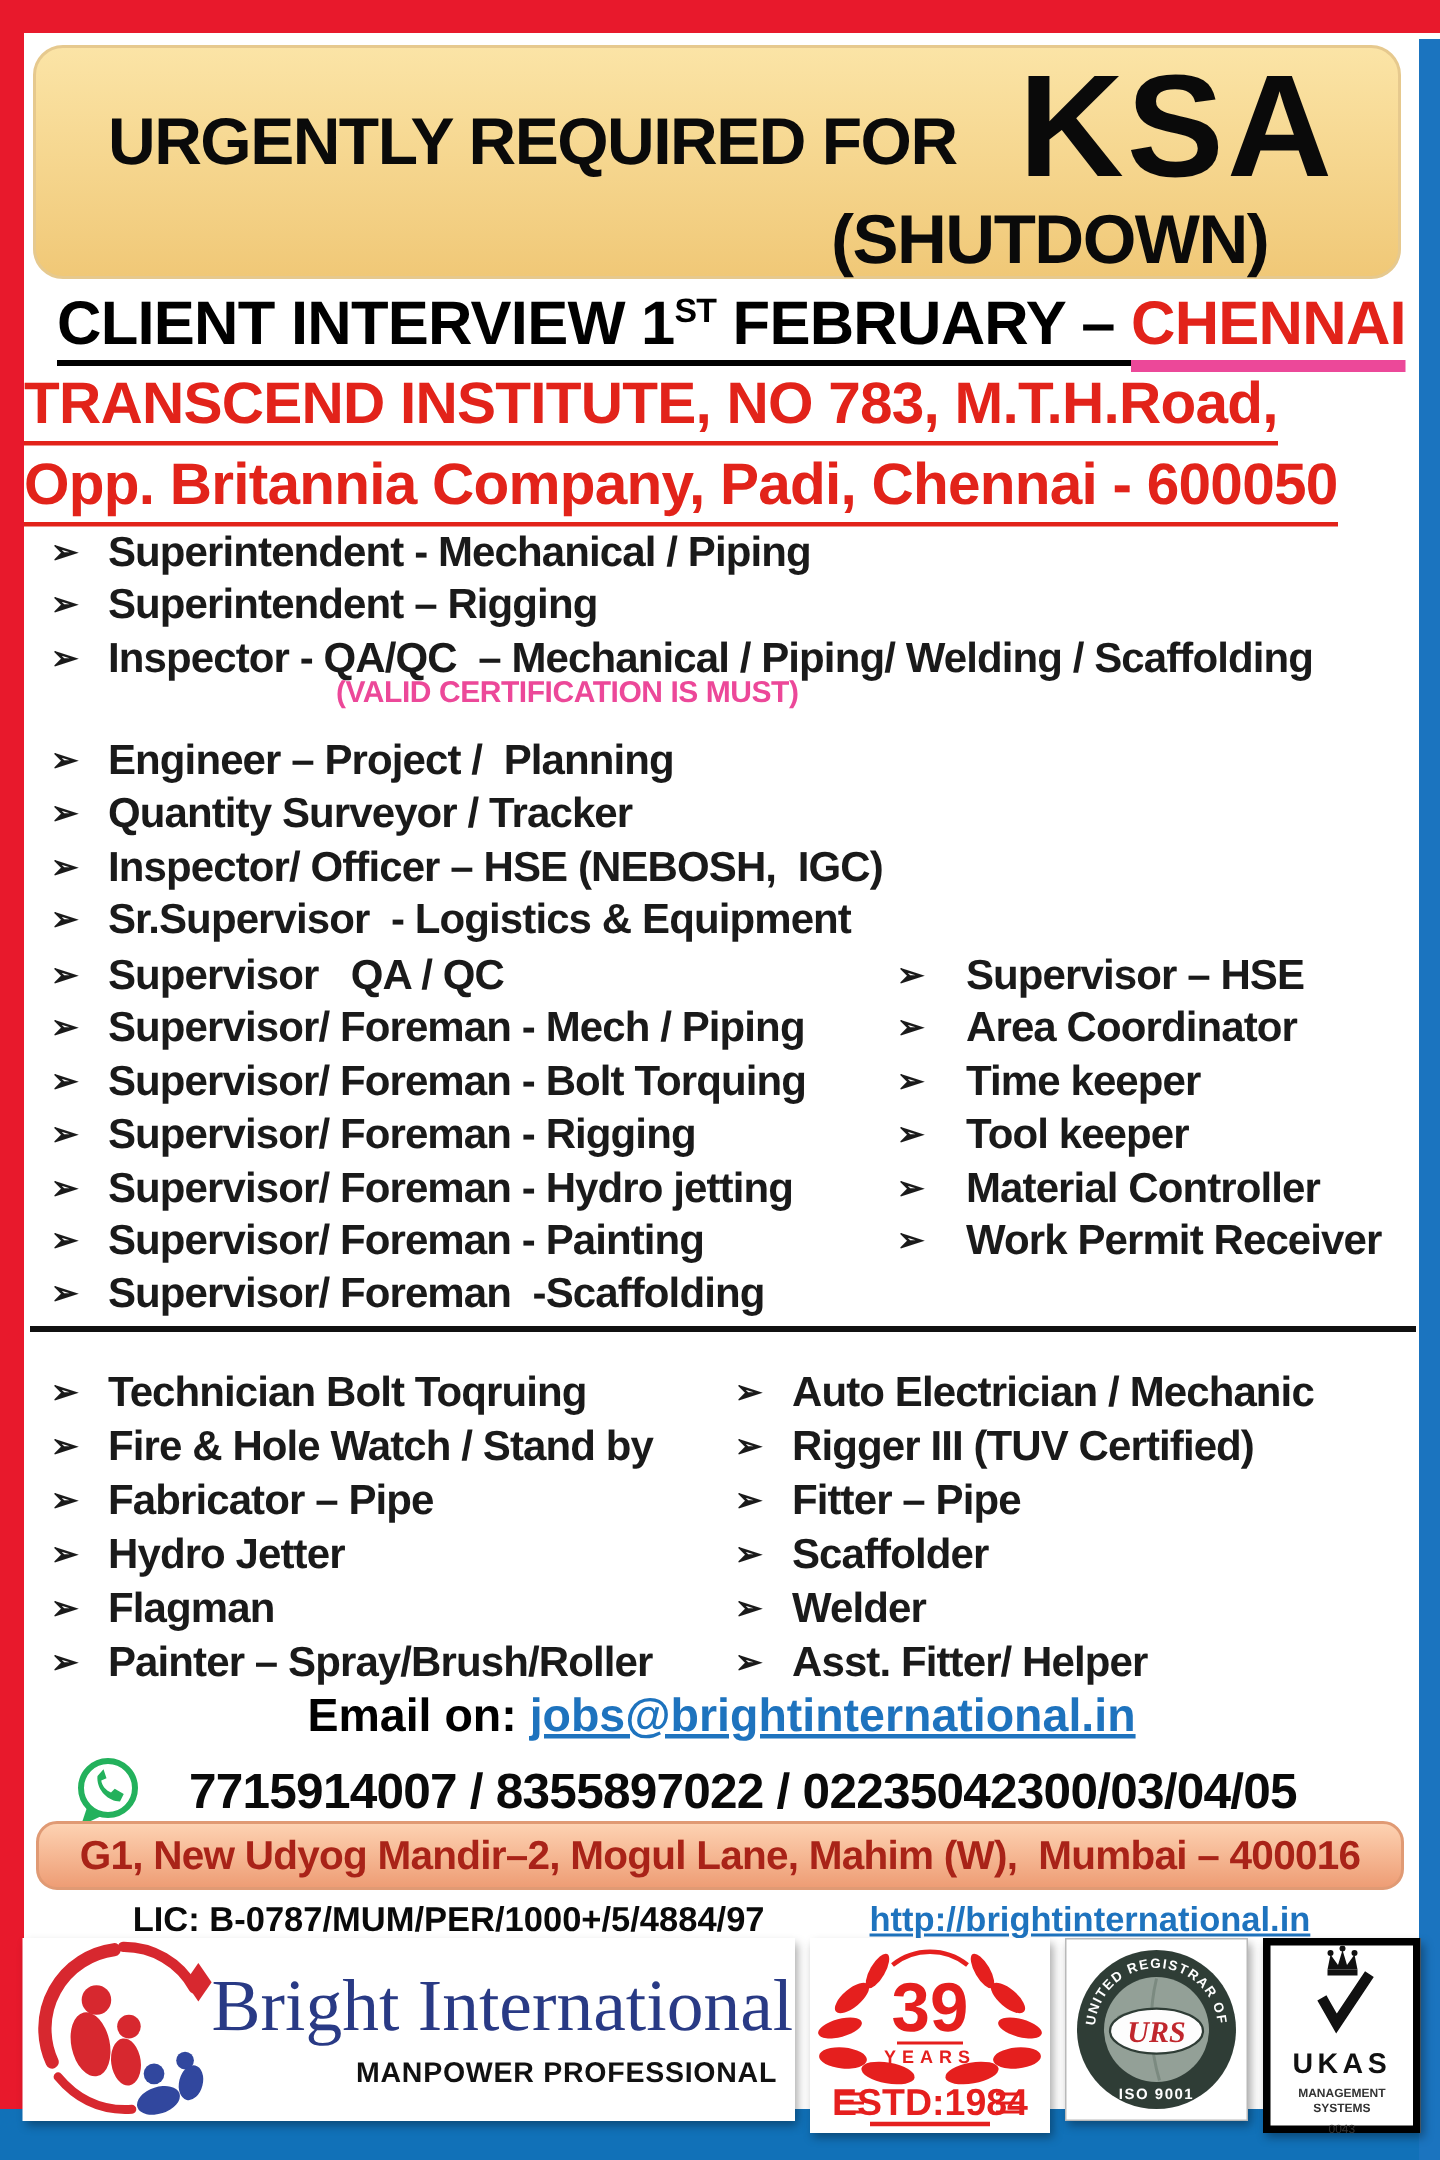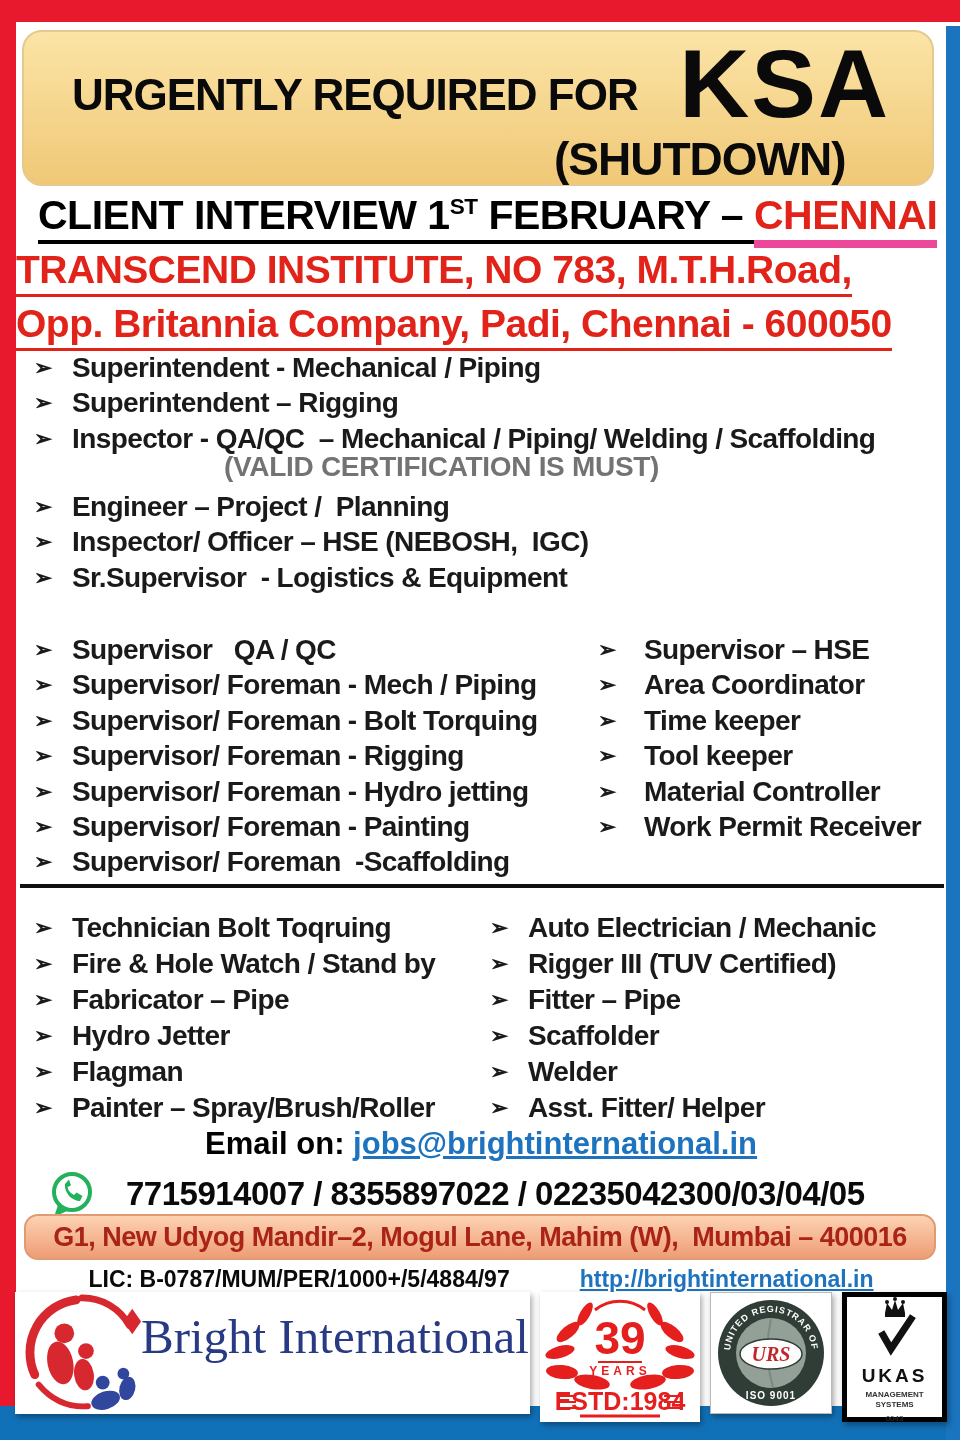"(VALID CERTIFICATION IS MUST)" .note-line { color: #737373 -> #ec4899; font-size: 28px -> 20px }
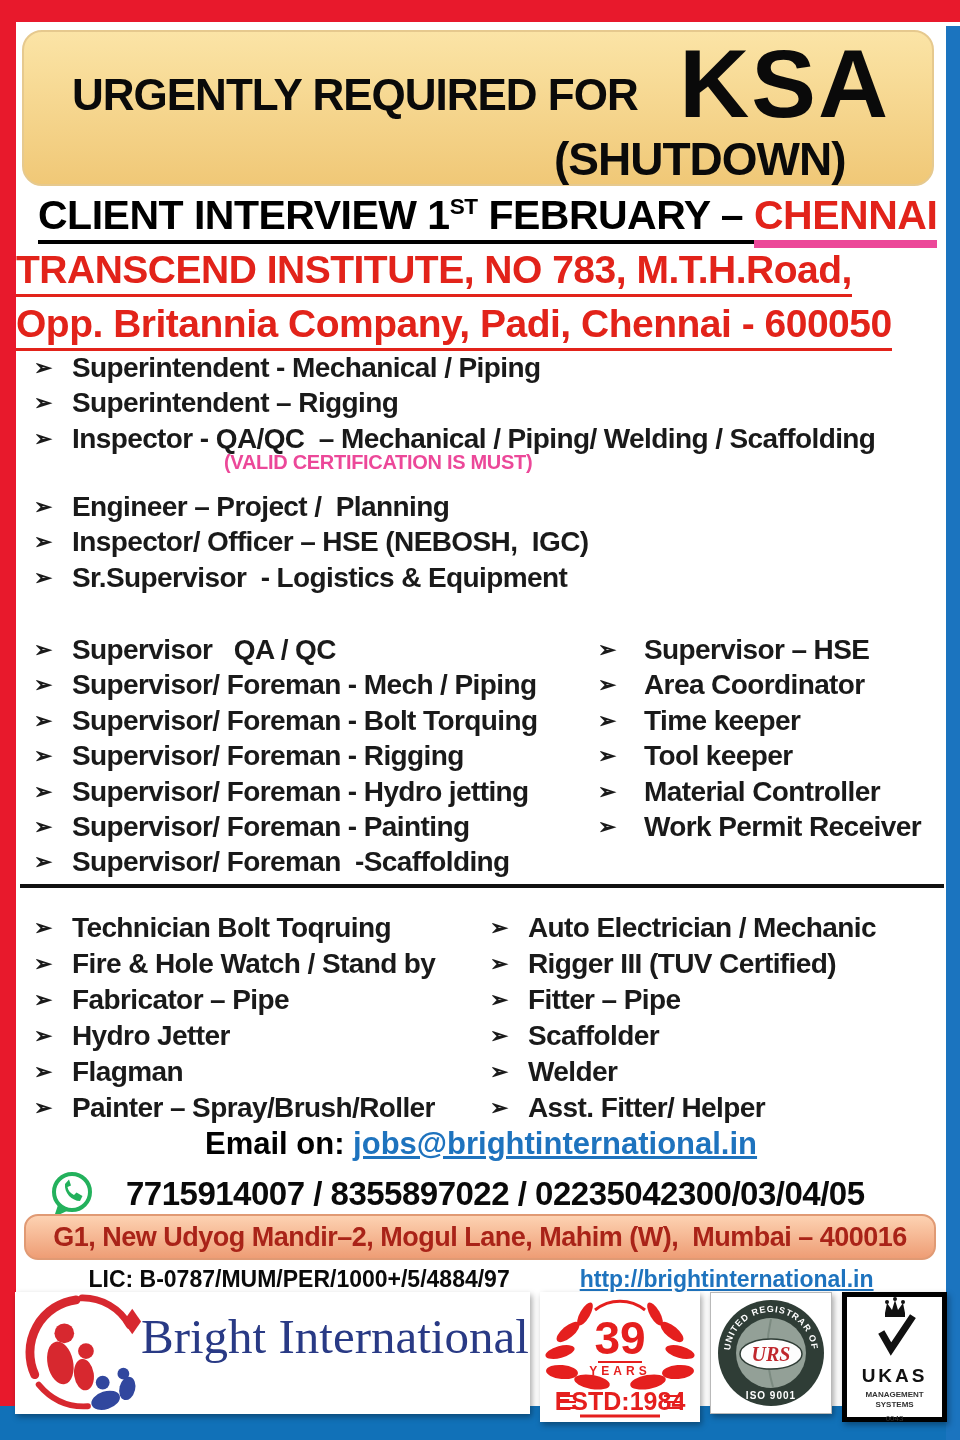"Quantity Surveyor / Tracker" li { html: none -> <li>Quantity Surveyor / Tracker</li> }
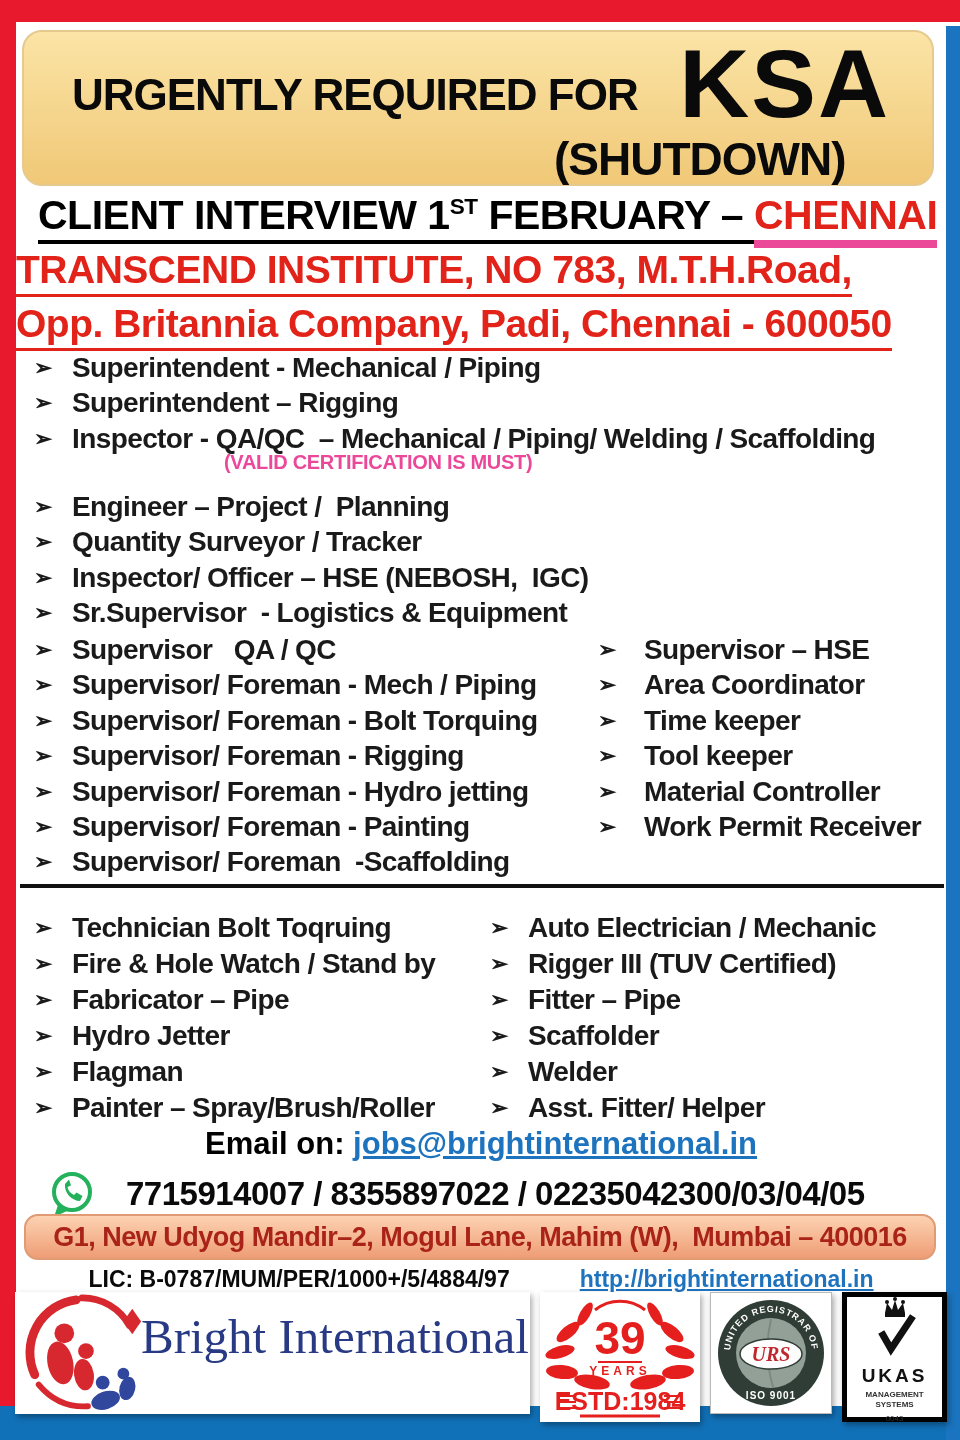"MANPOWER PROFESSIONAL" div.brand-tagline { html: none -> <div>MANPOWER PROFESSIONAL</div> }
